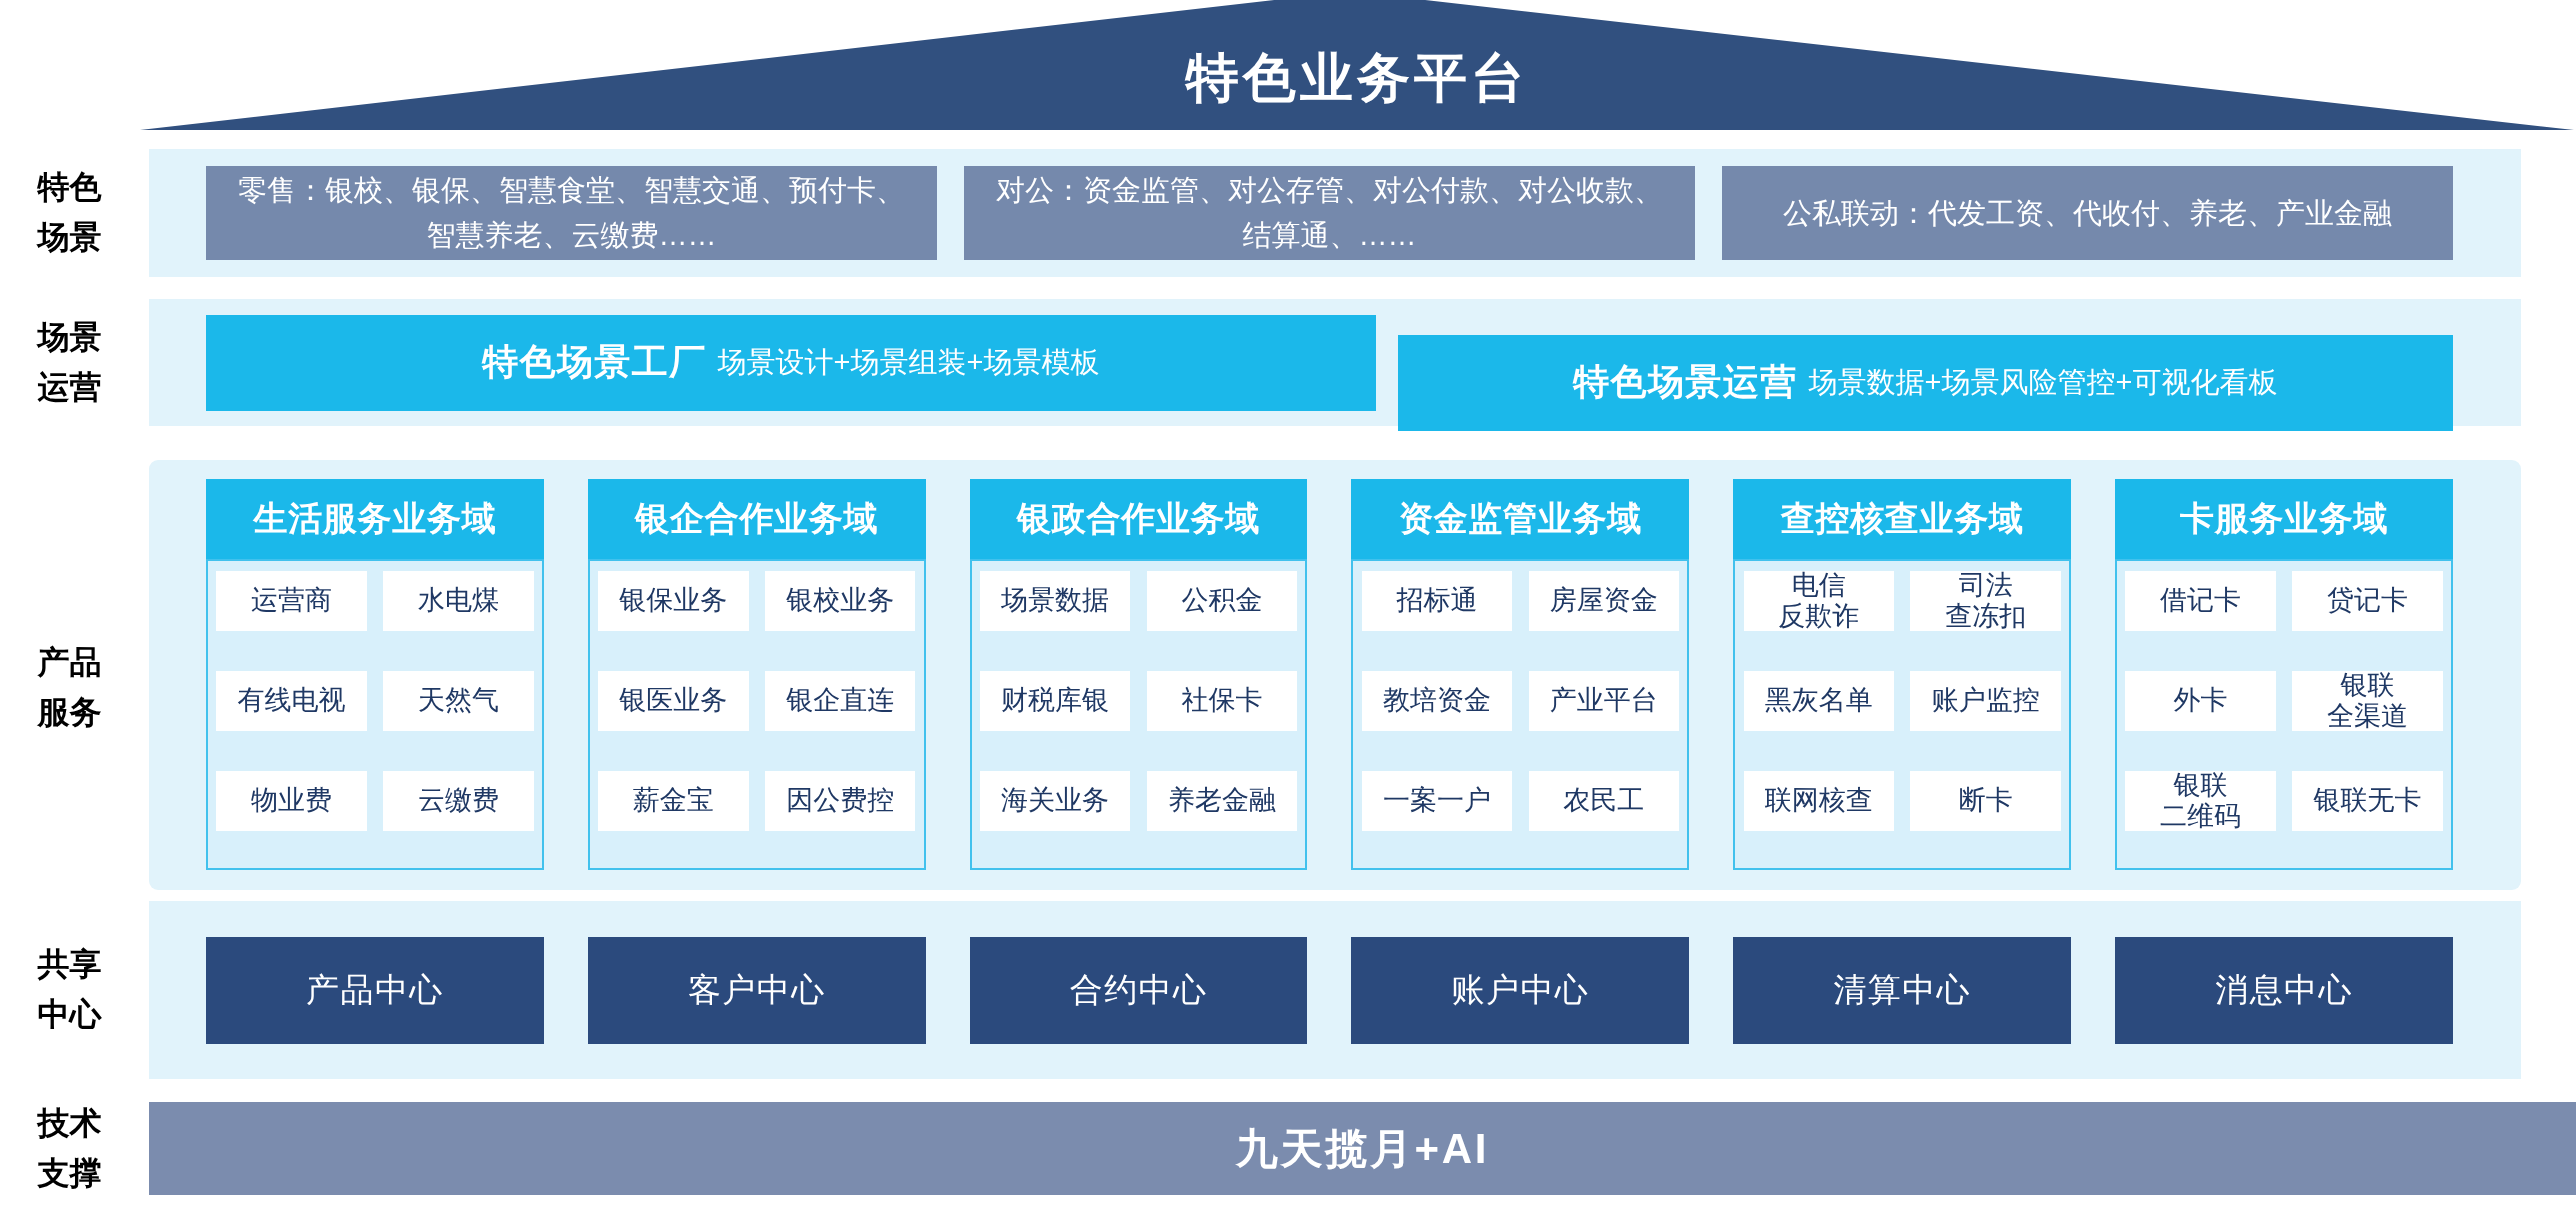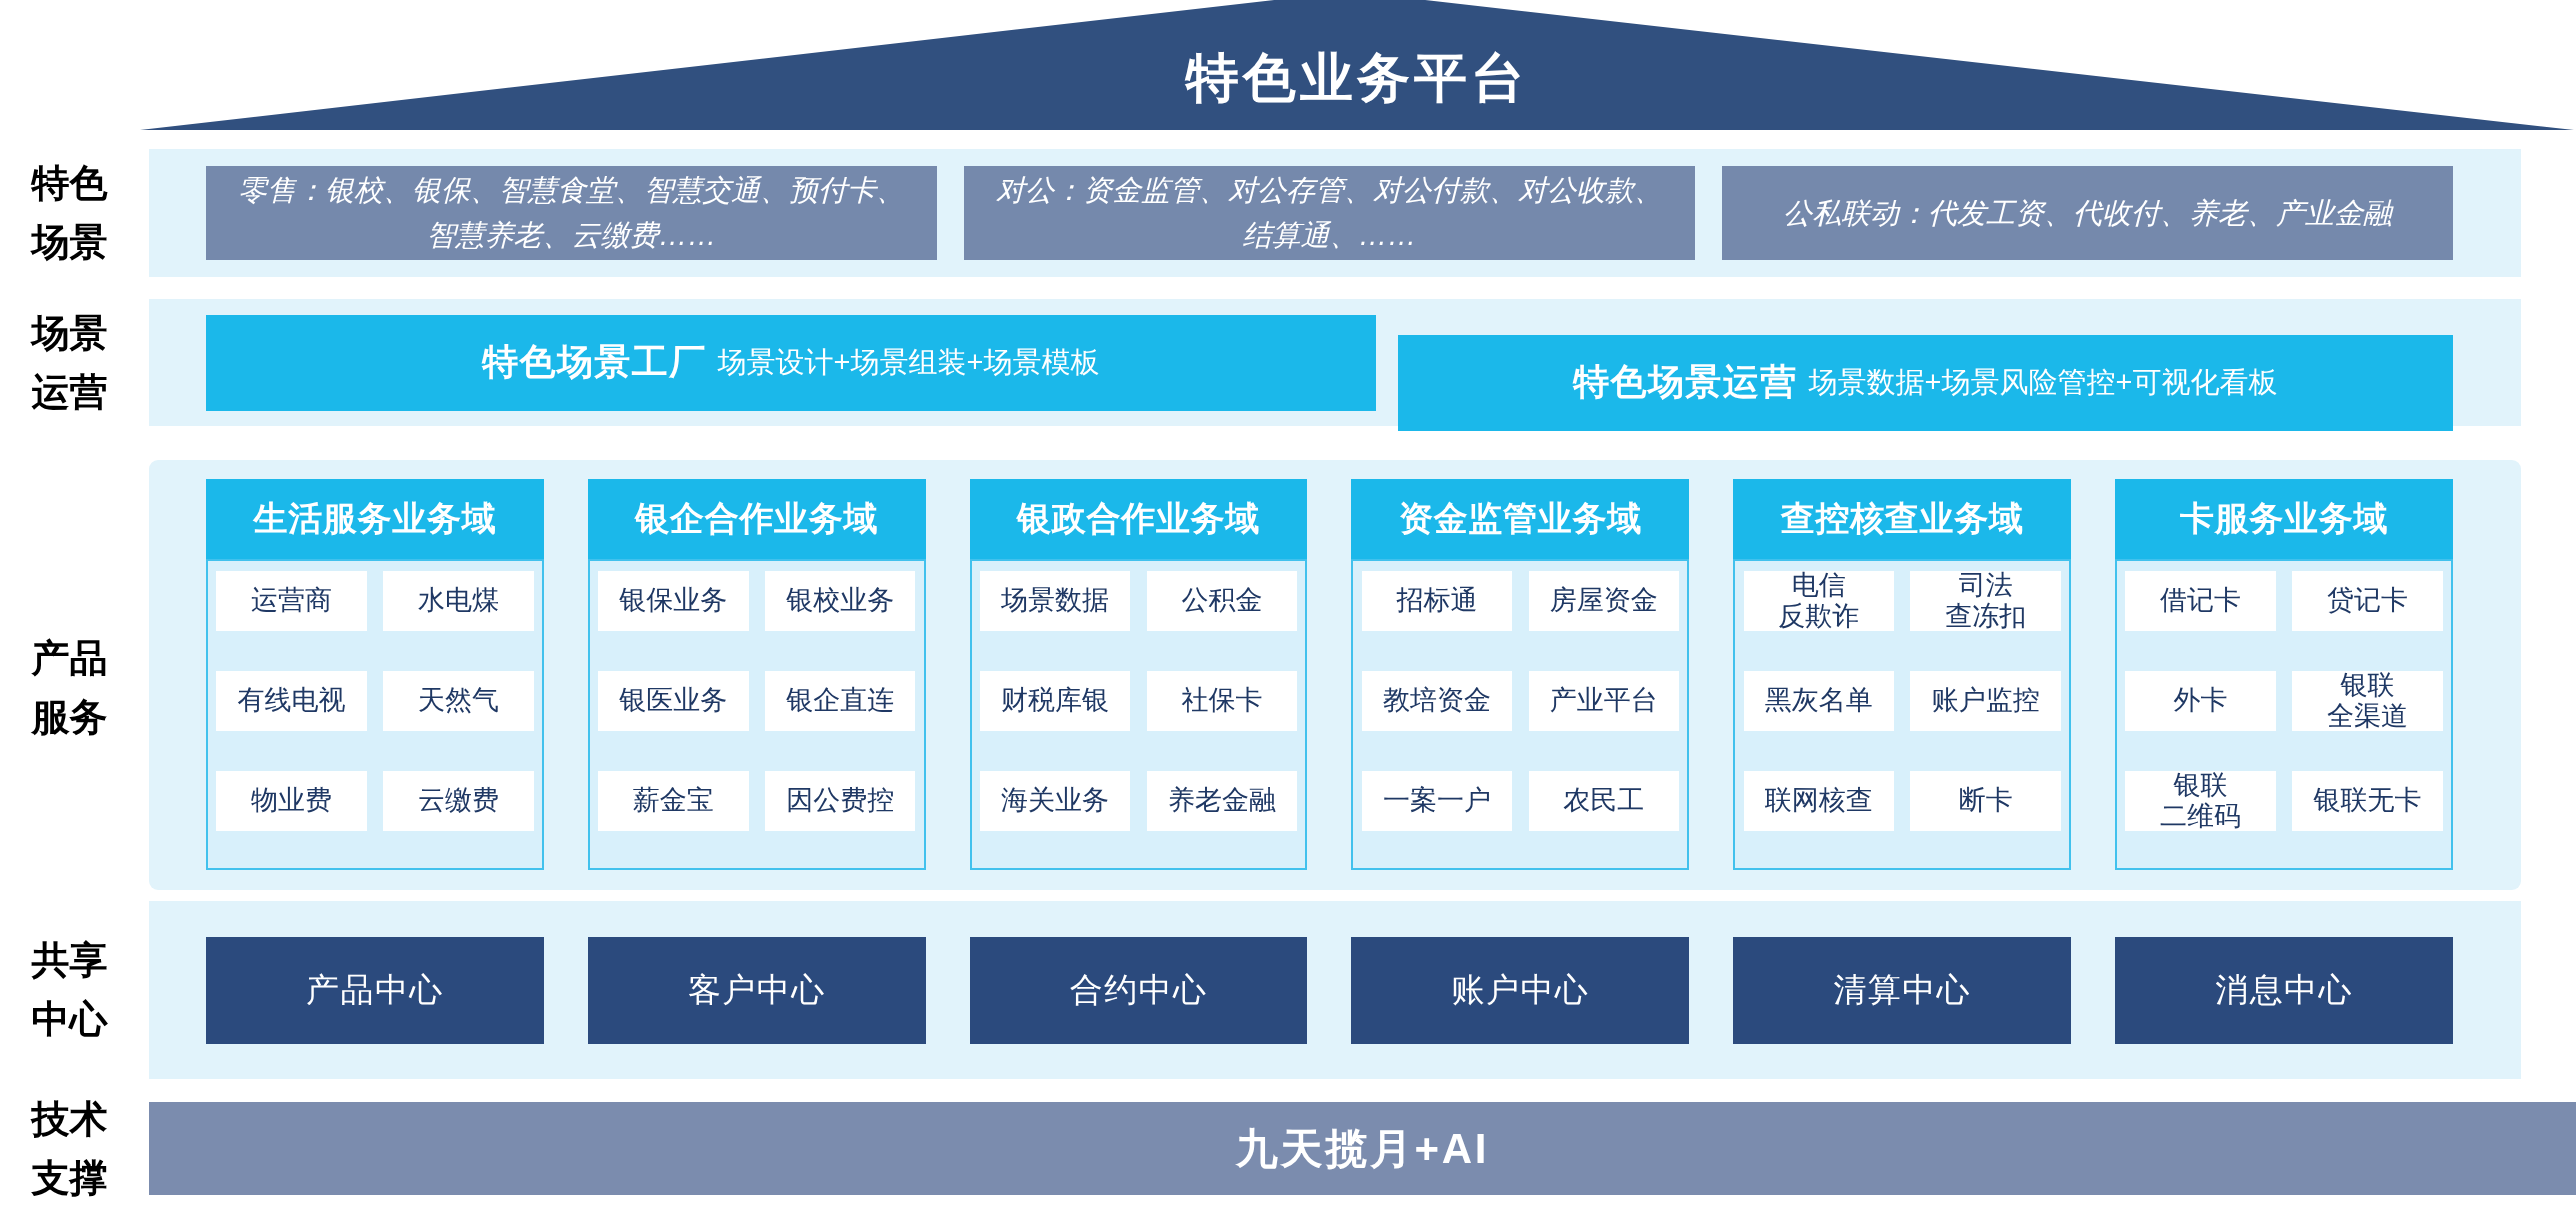"特色" .side-label { font-size: 38px -> 32px }
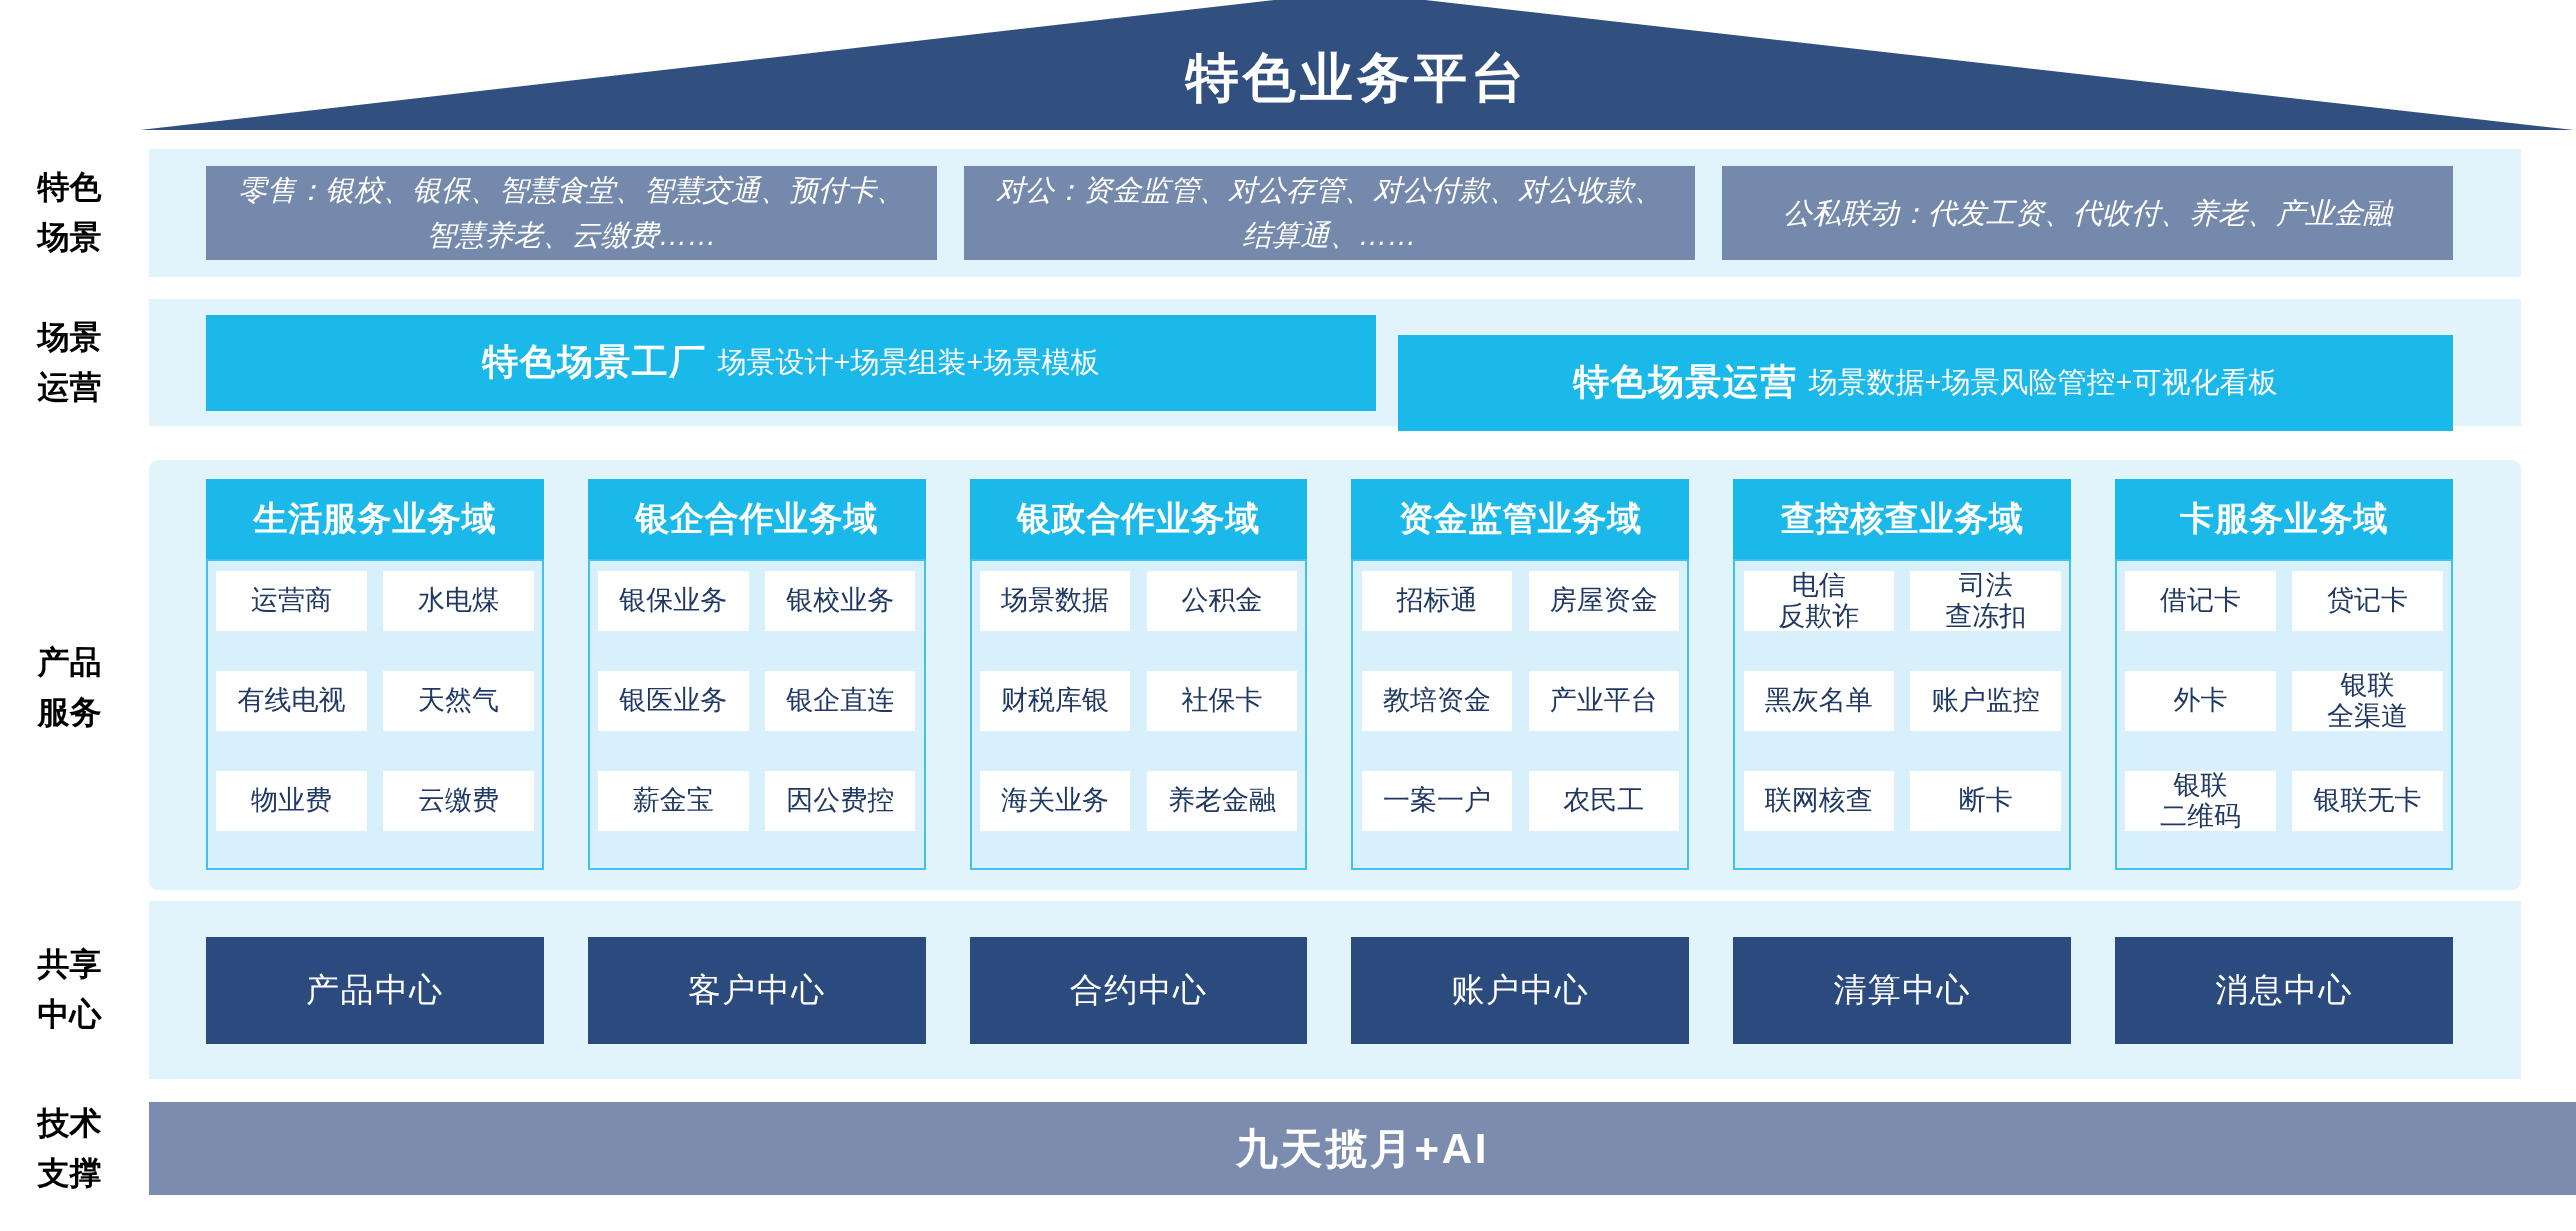"零售：银校、银保、智慧食堂、智慧交通、预付卡、智慧养老、云缴费……" #band-scenes { font-style: italic -> none }
